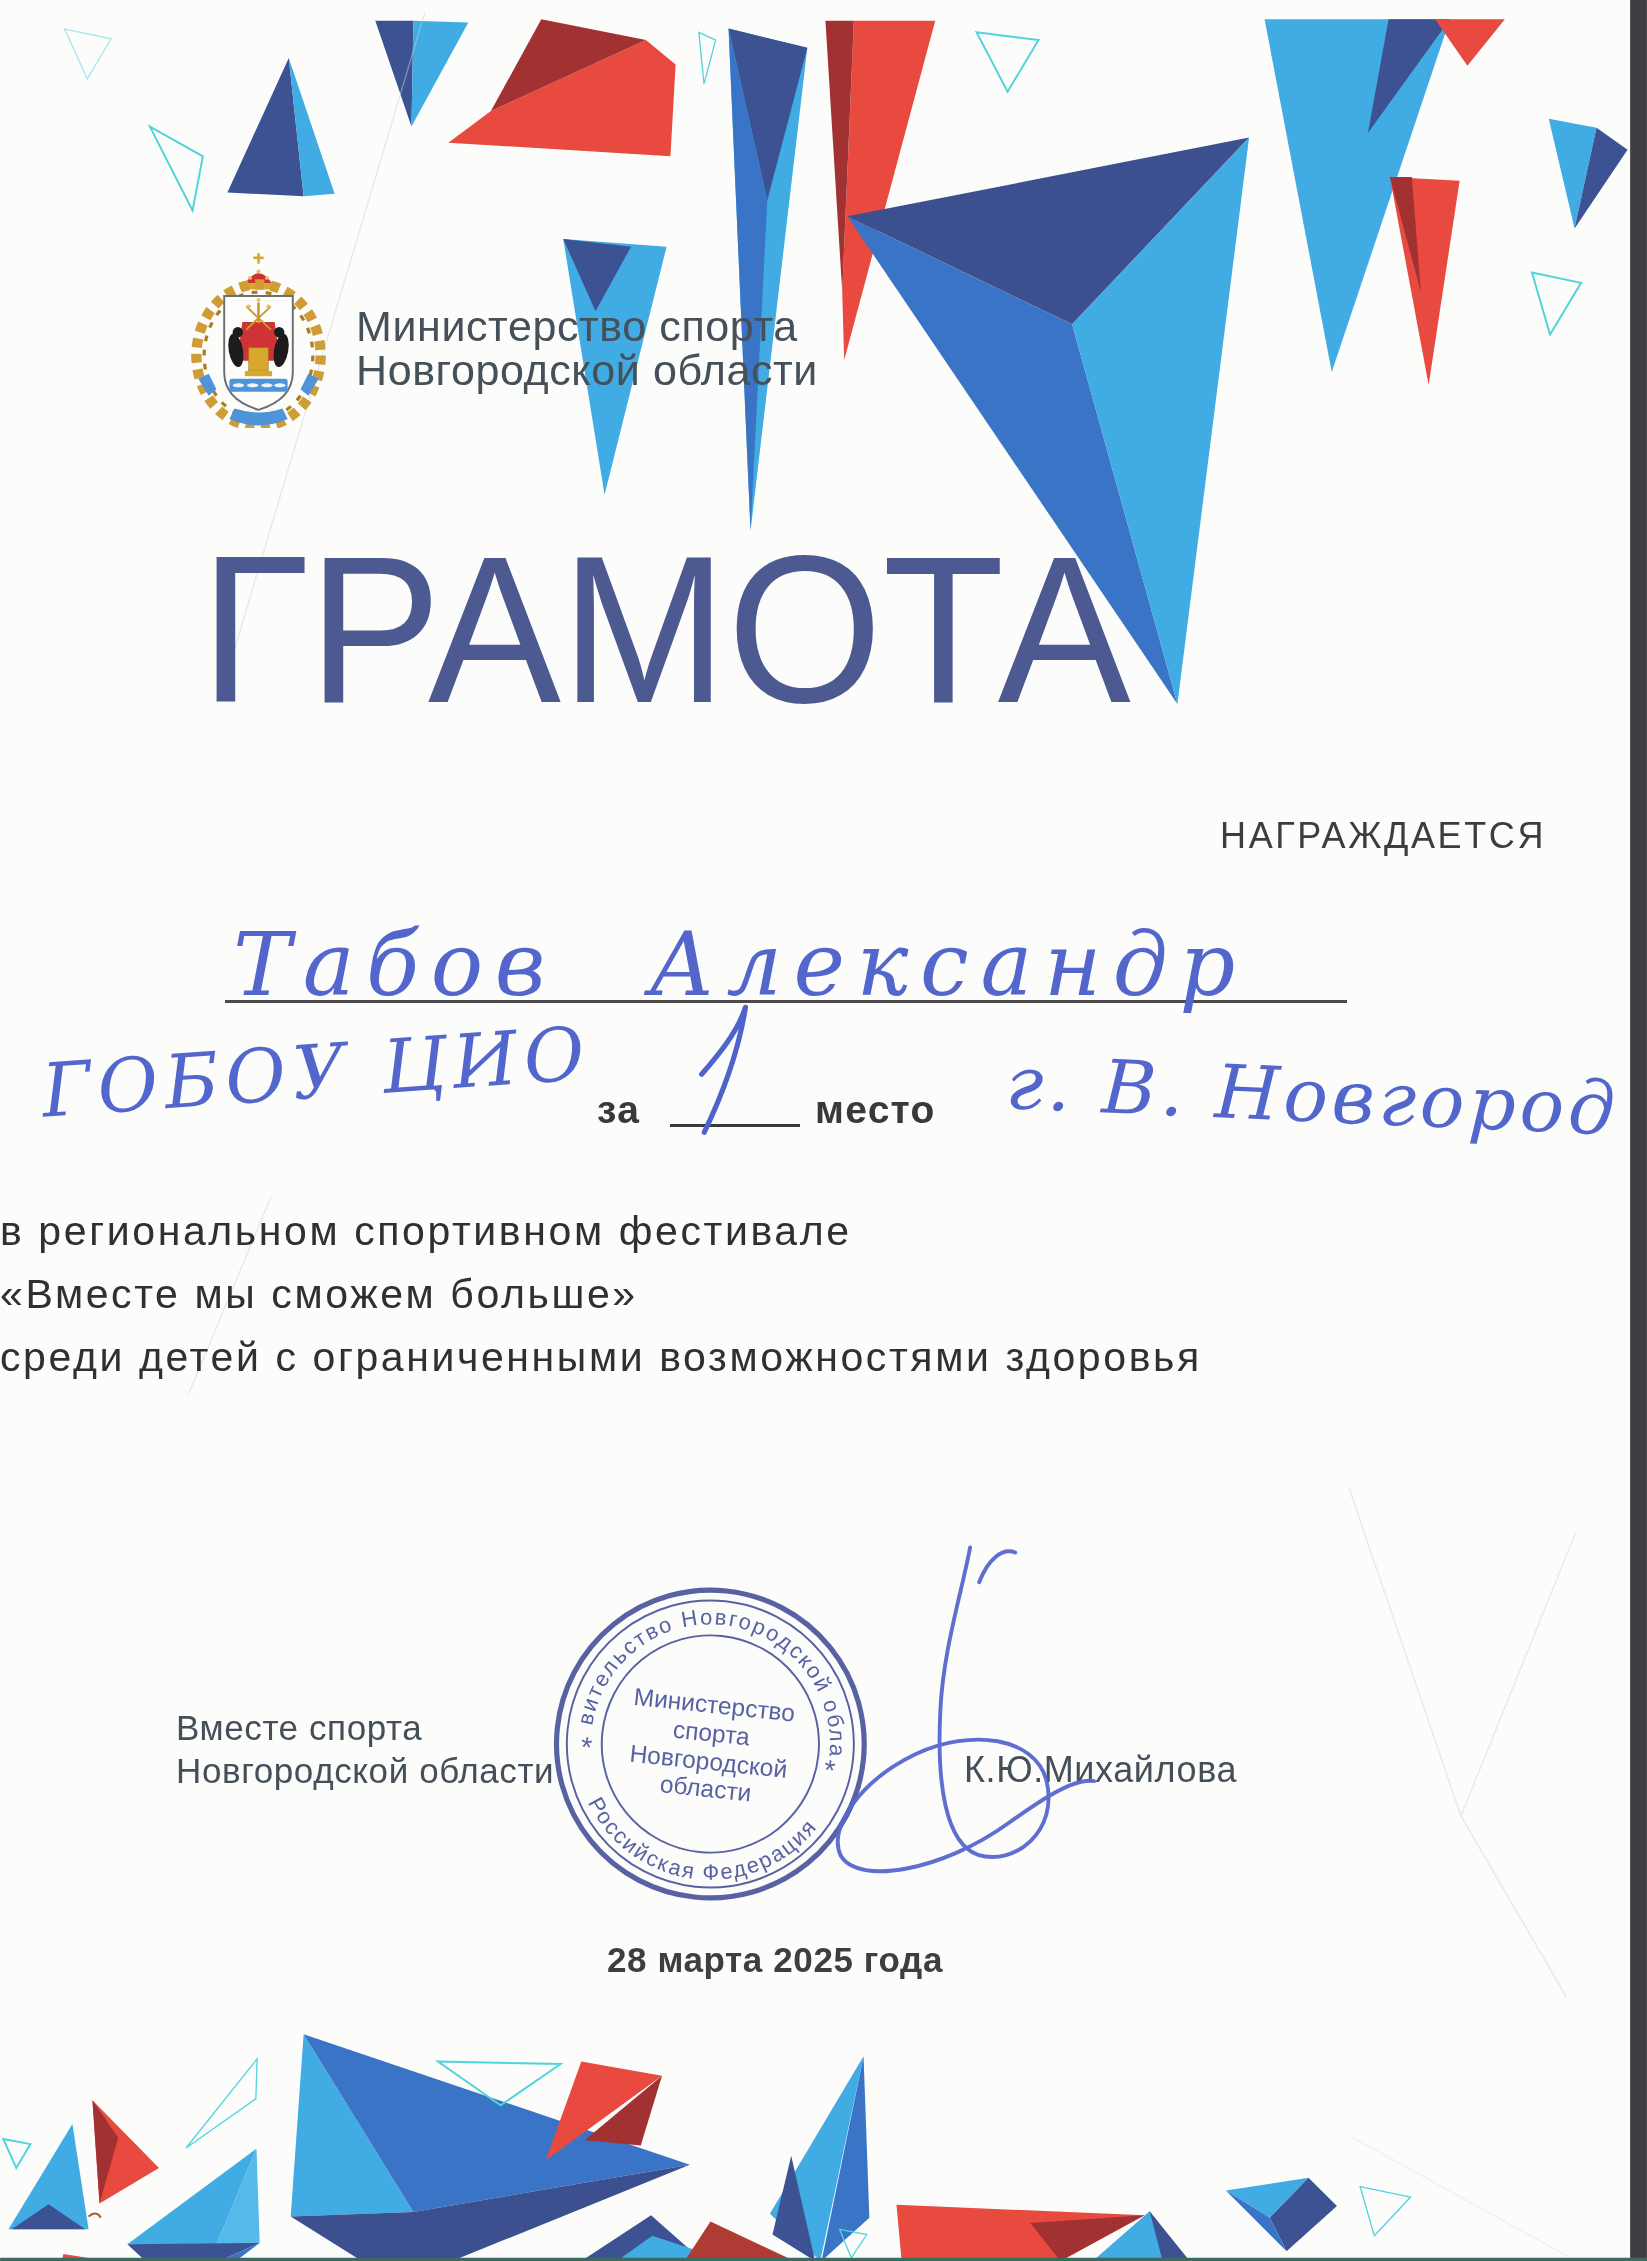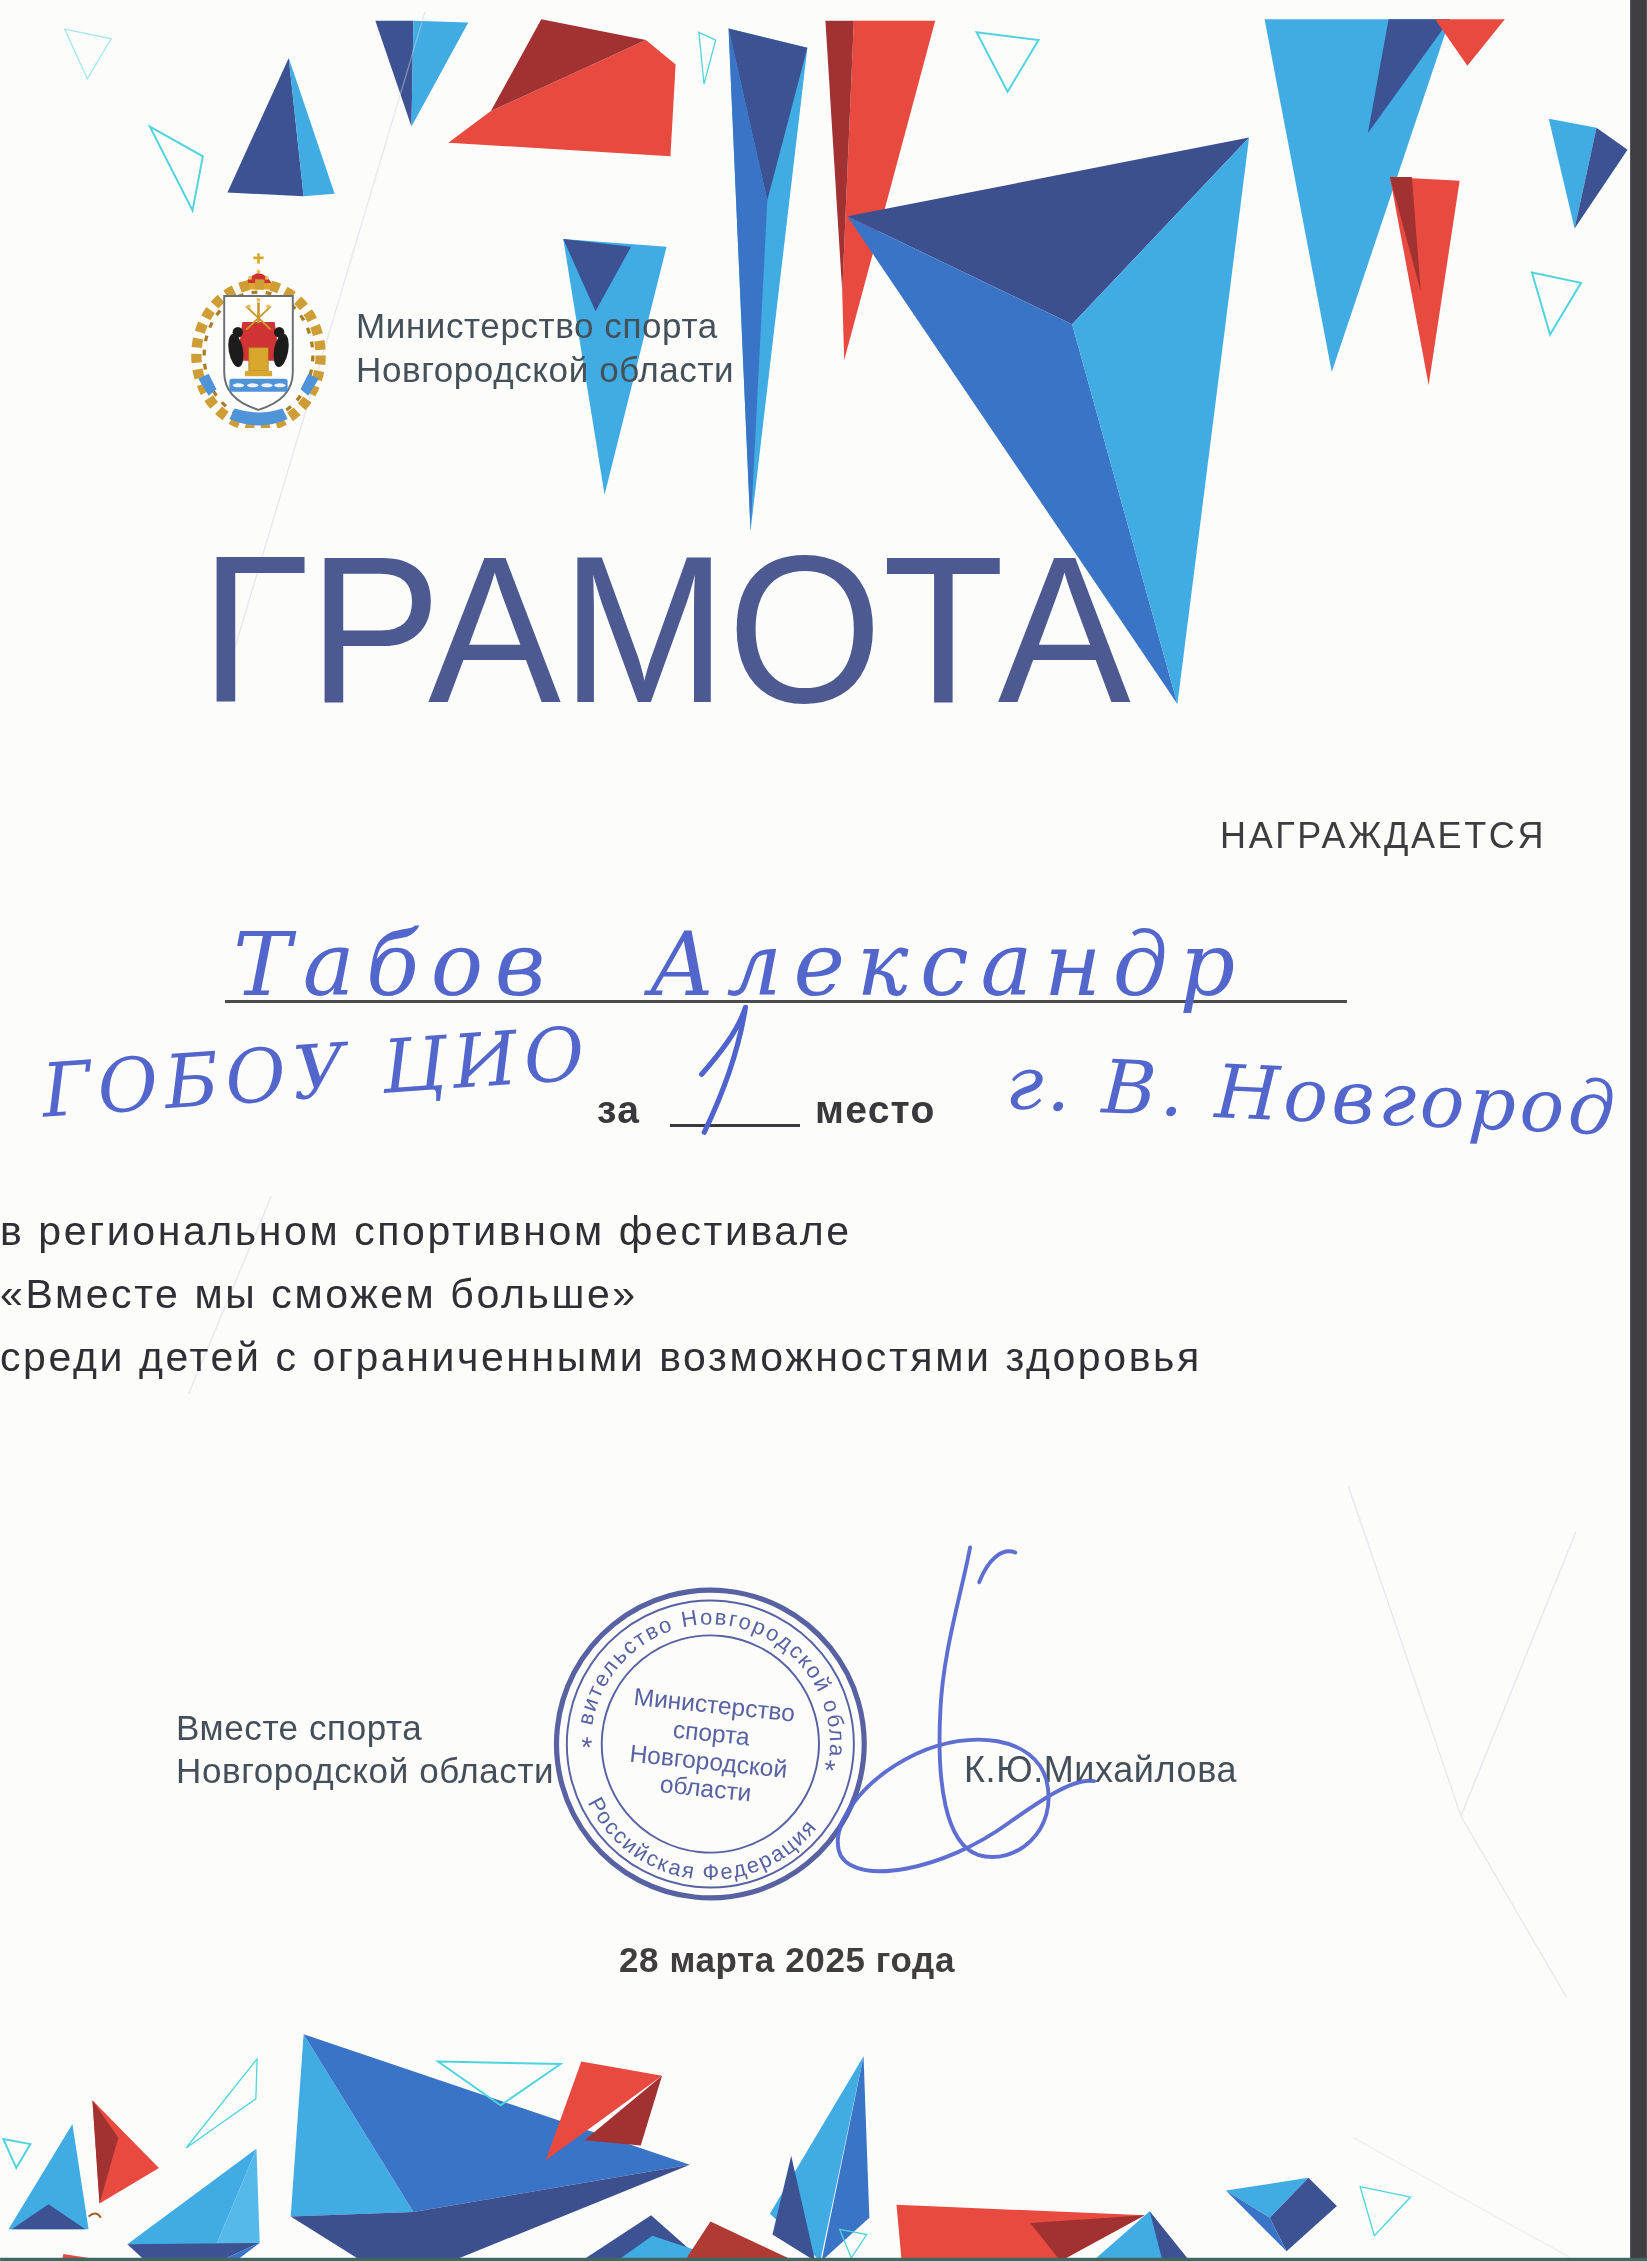"Министерство спорта" .ministry { font-size: 35px -> 43px }
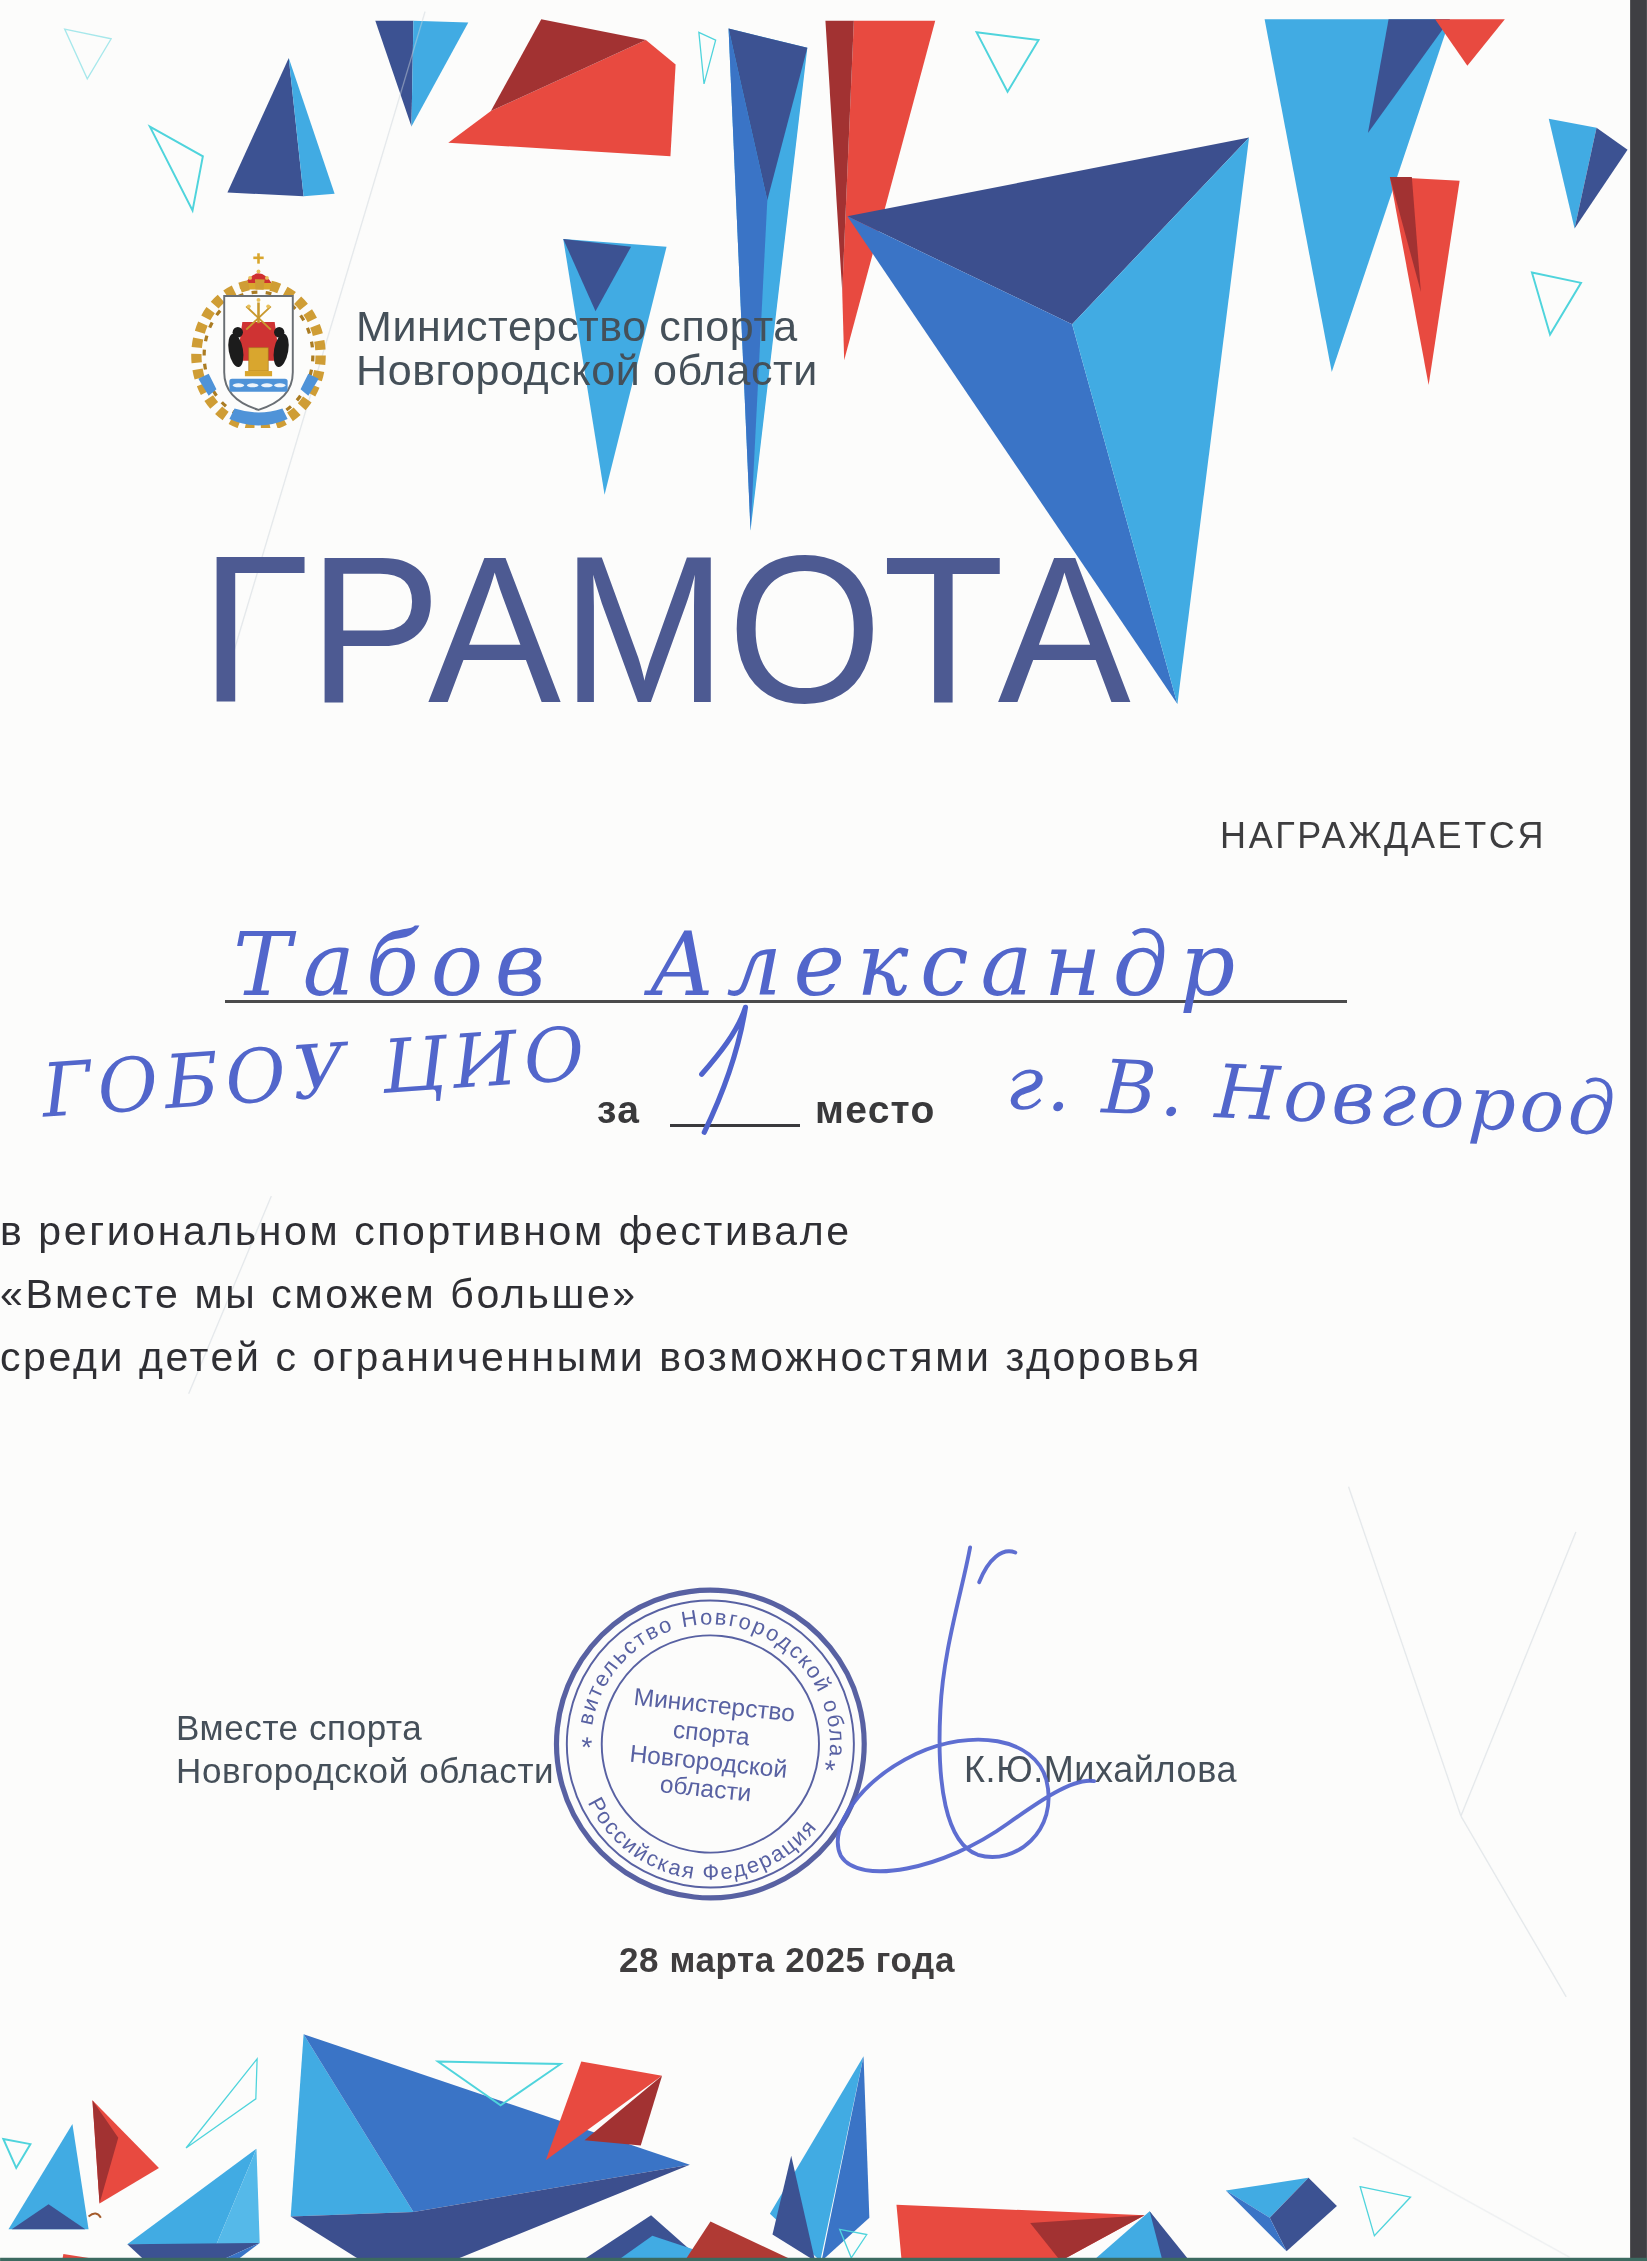"28 марта 2025 года" .date-block { margin-left: 12px -> none }
